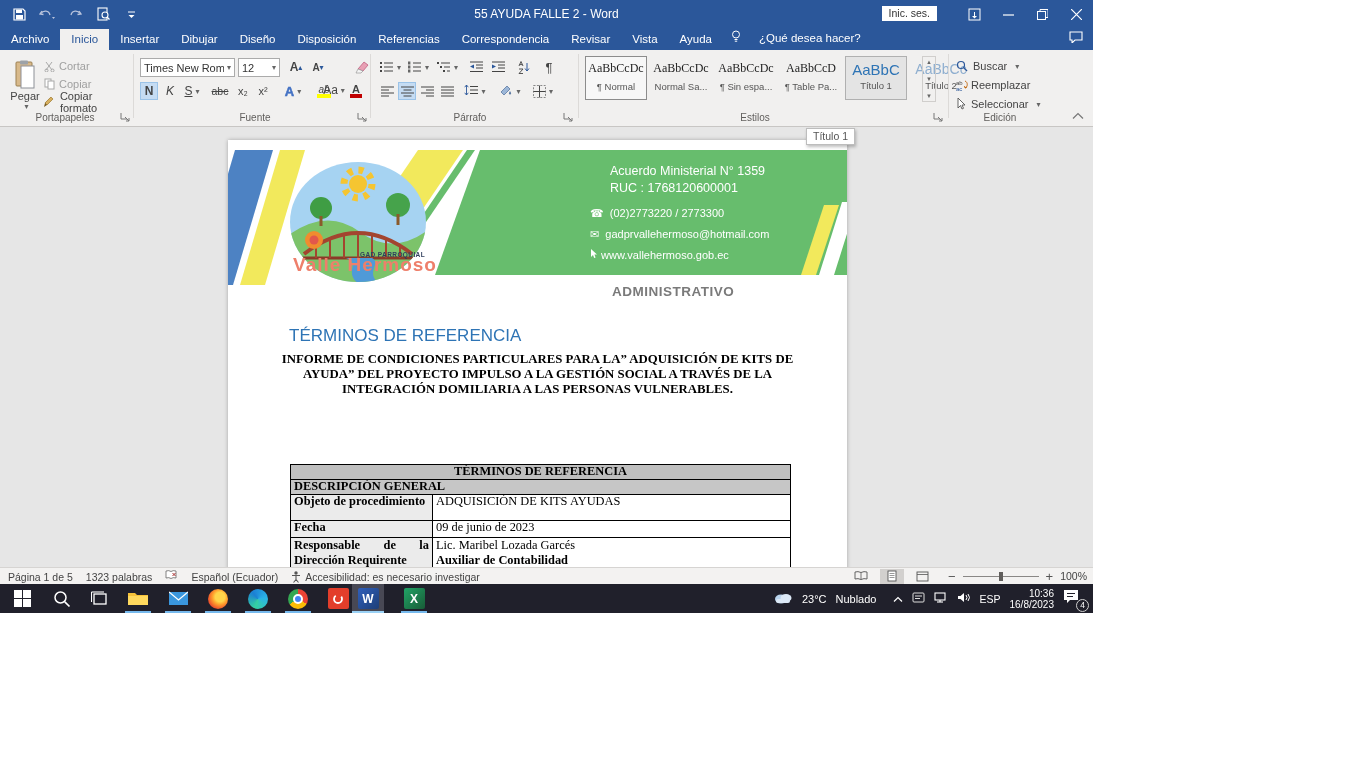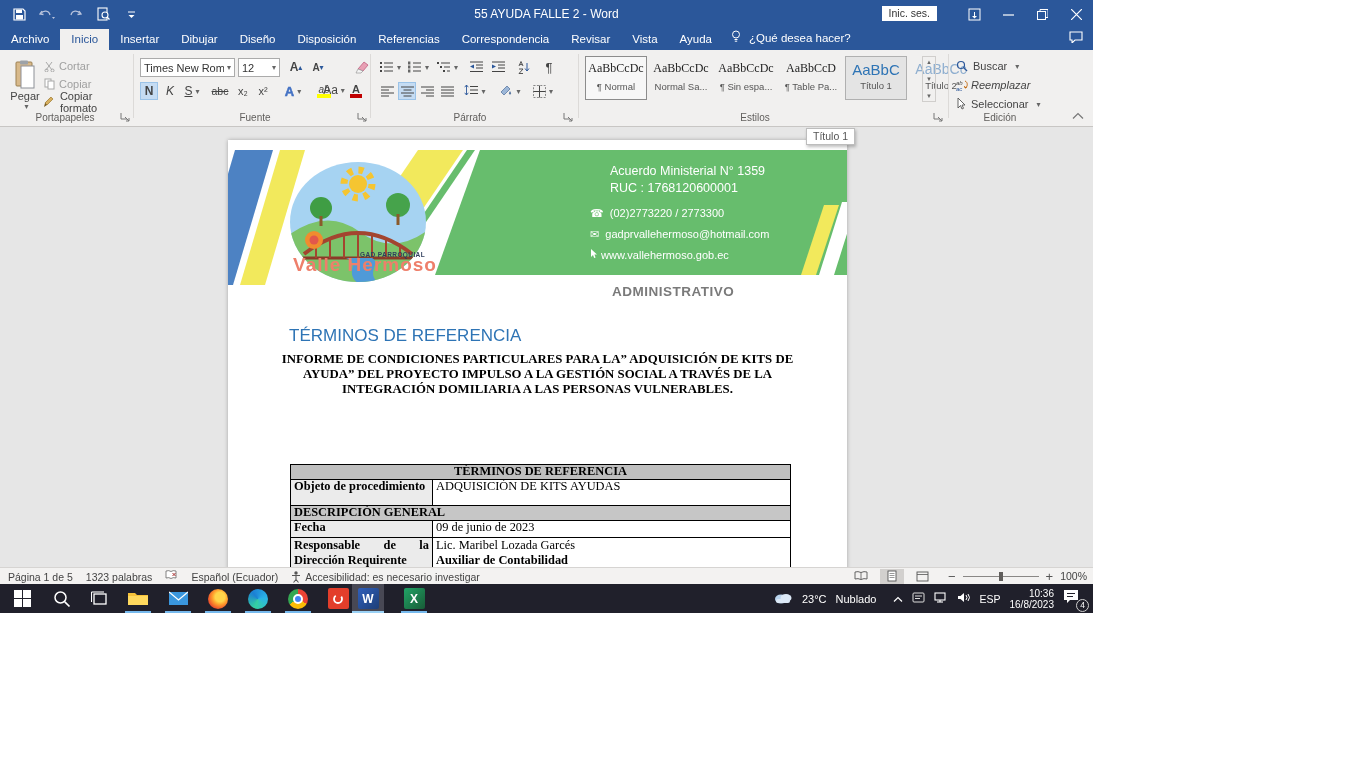"¿Qué desea hacer?" .tellme { gap: 8px -> 18px }
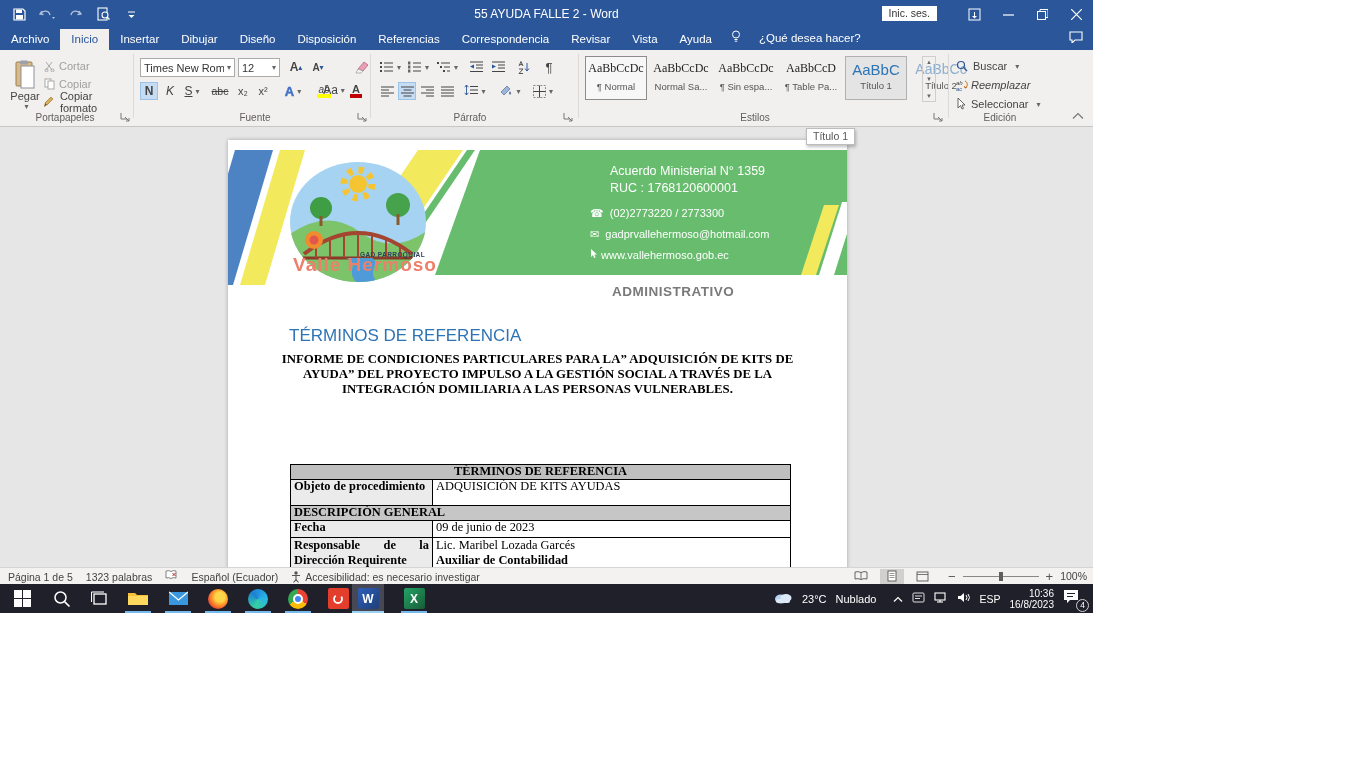"Reemplazar" div.rbtn { font-style: italic -> none }
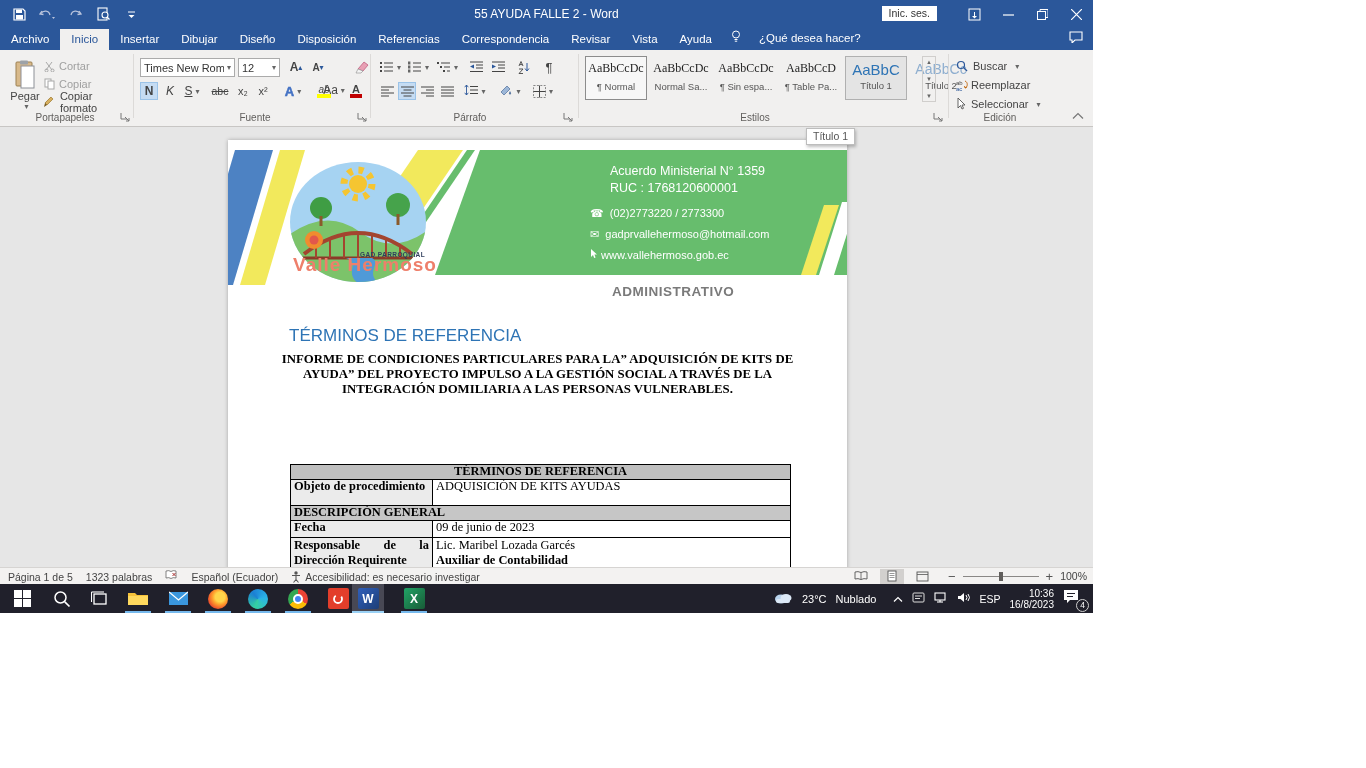"Objeto de procedimiento" tr { order: before "DESCRIPCIÓN GENERAL" -> after "DESCRIPCIÓN GENERAL" }
